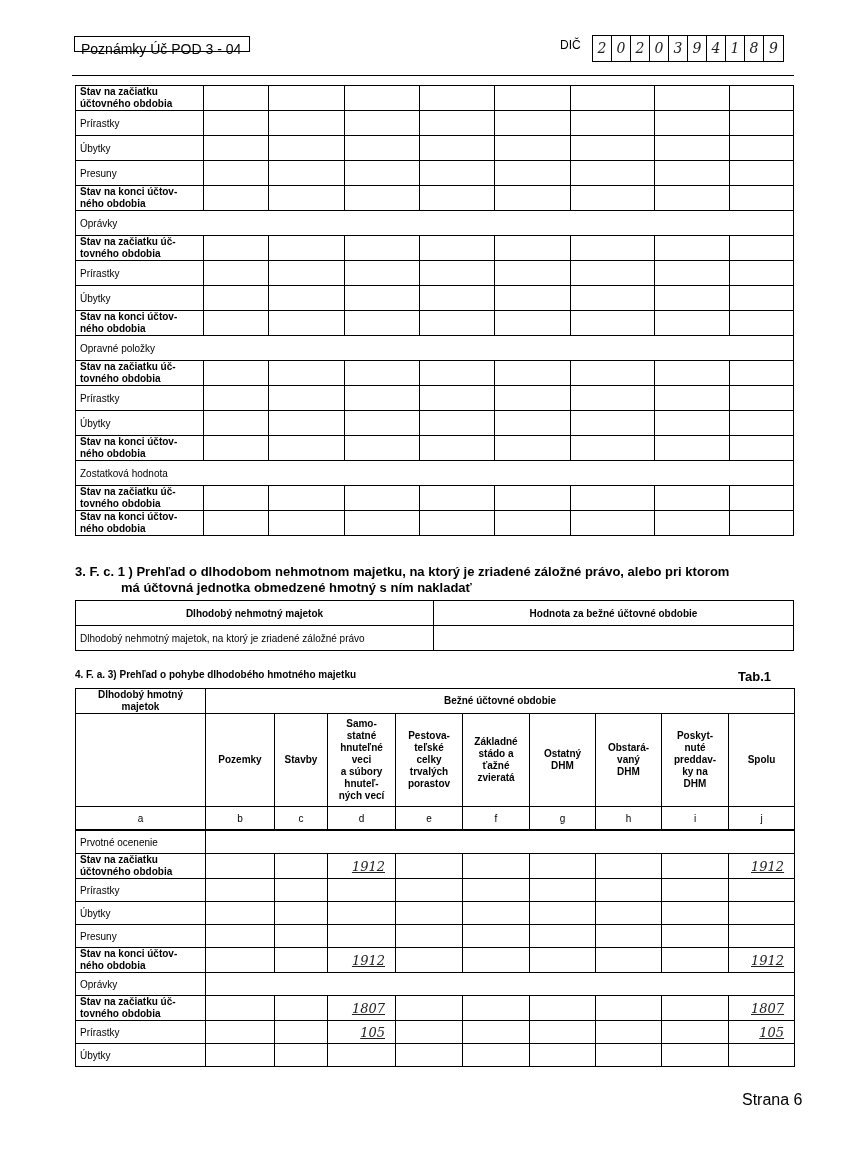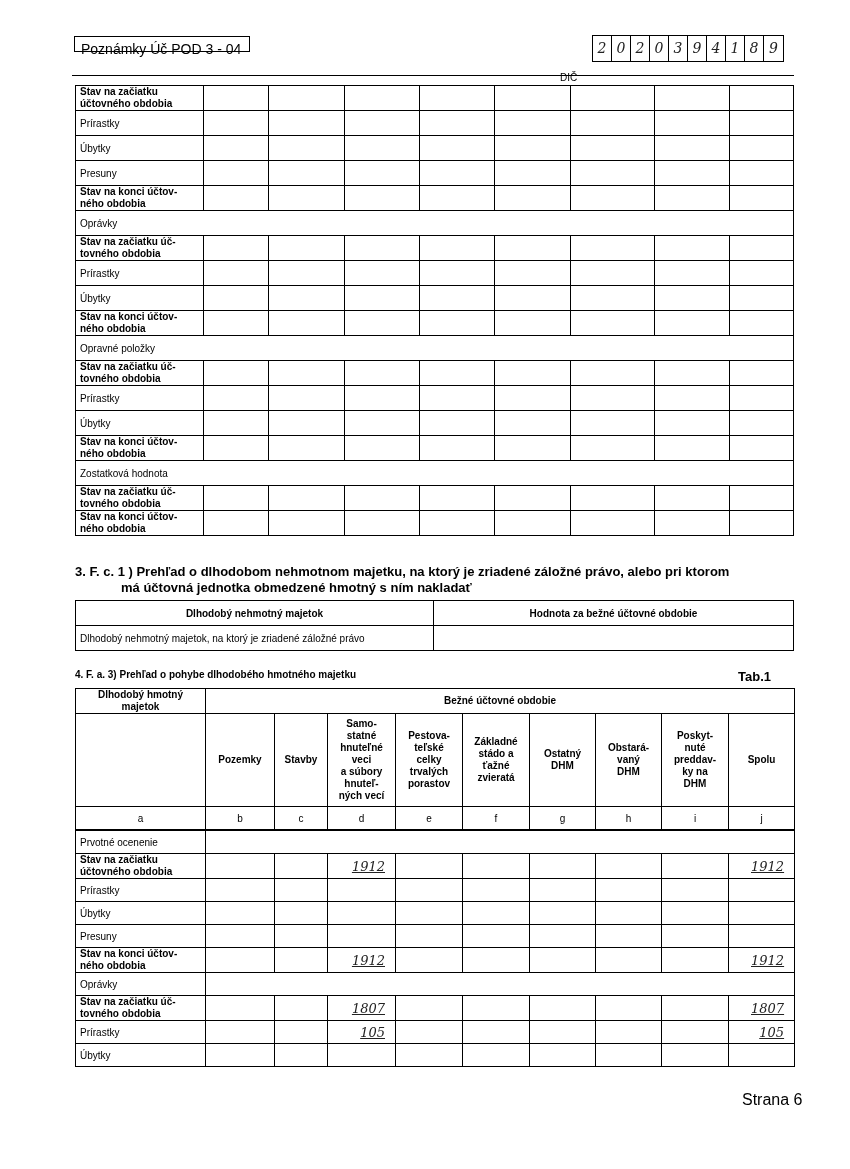"DIČ" .dic-label { font-size: 10px -> 12px; margin-top: 34px -> none }
